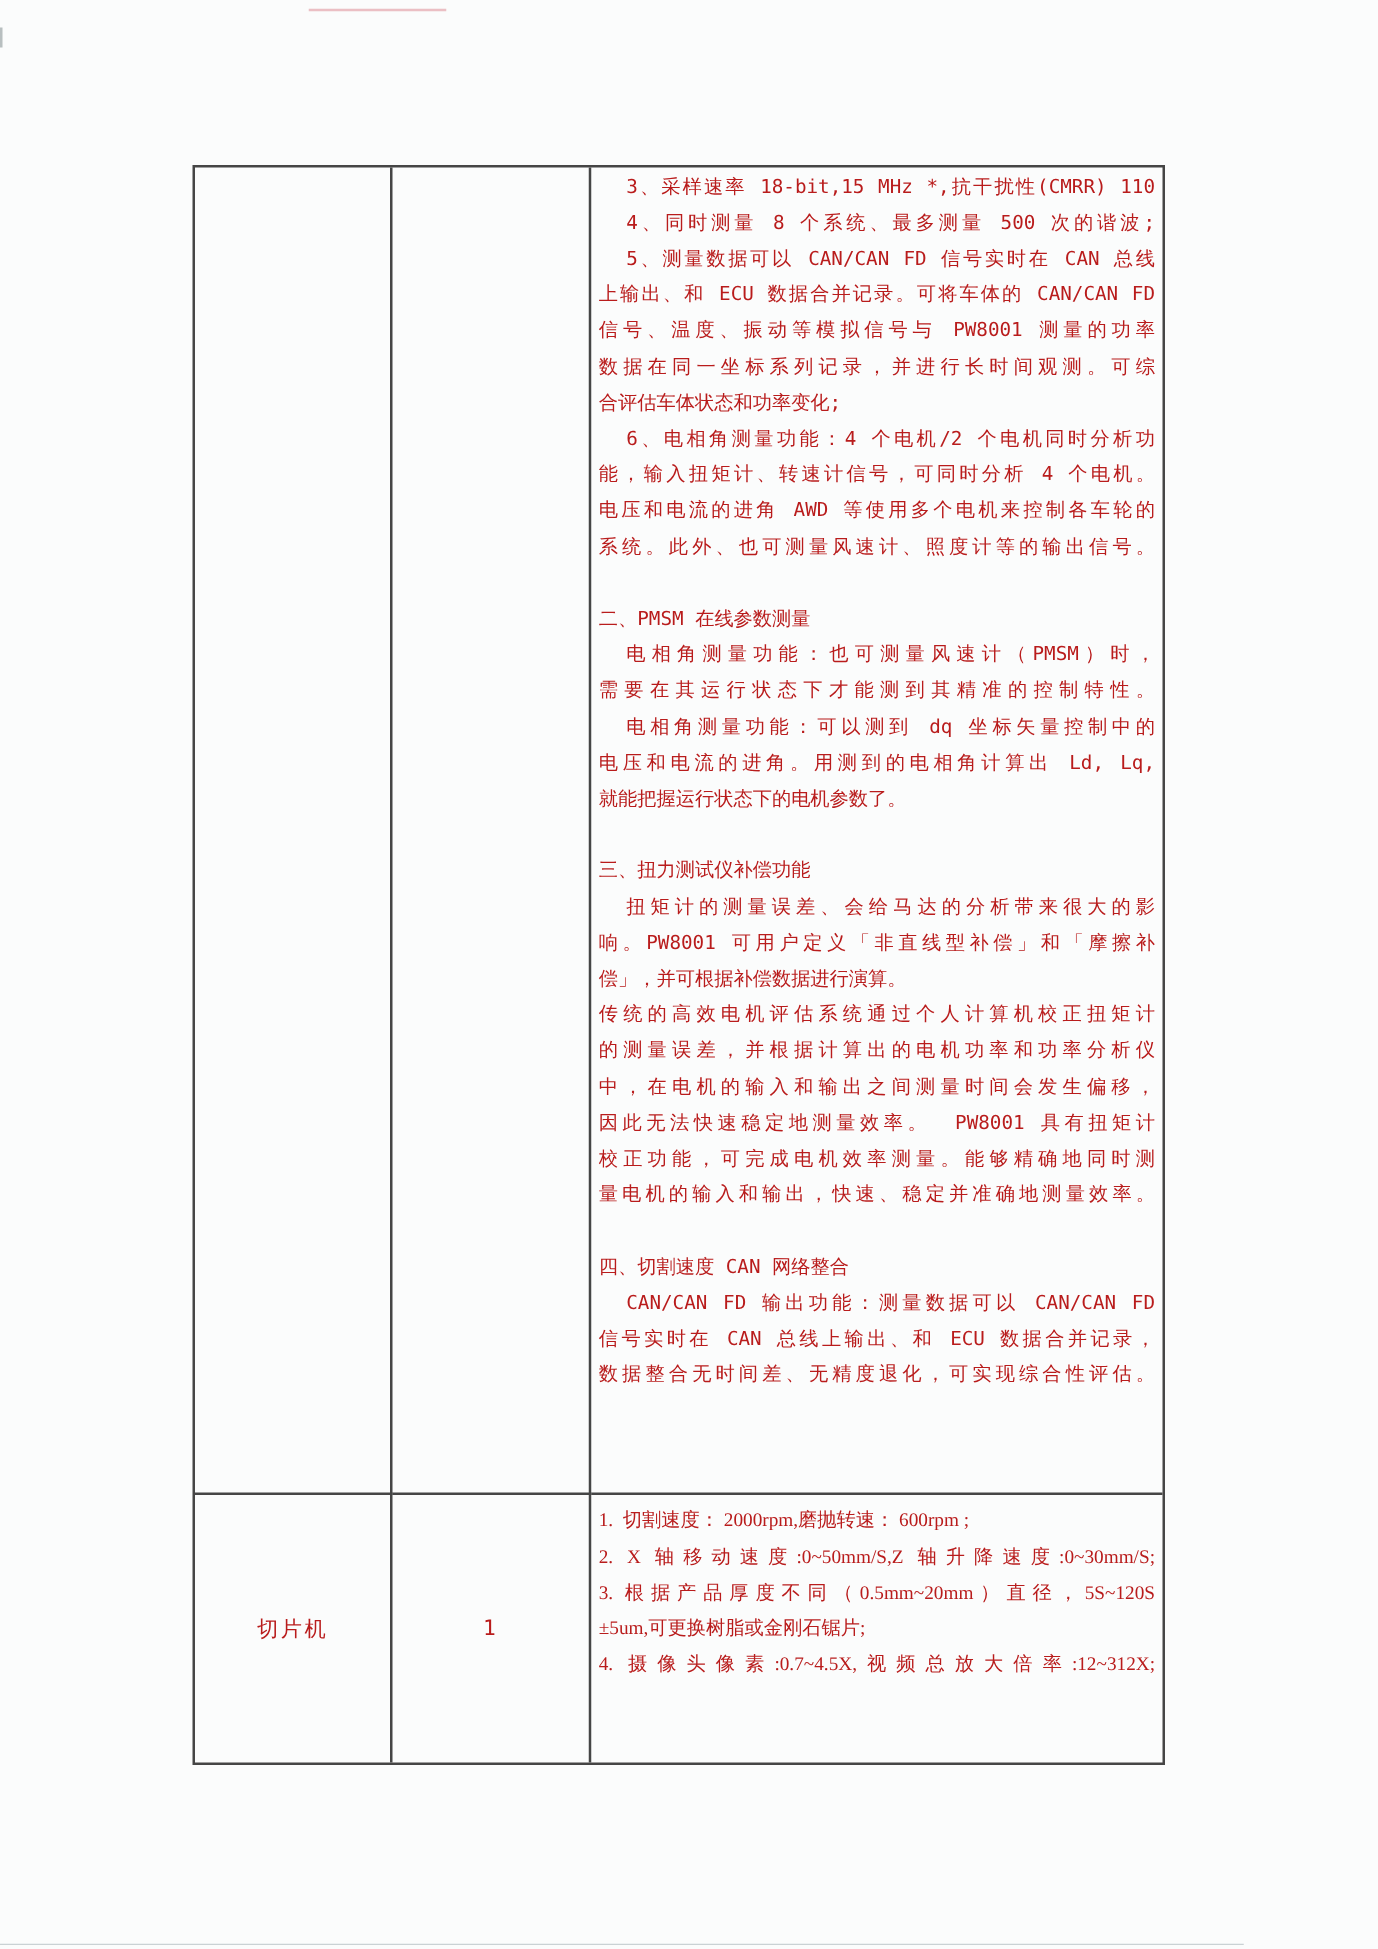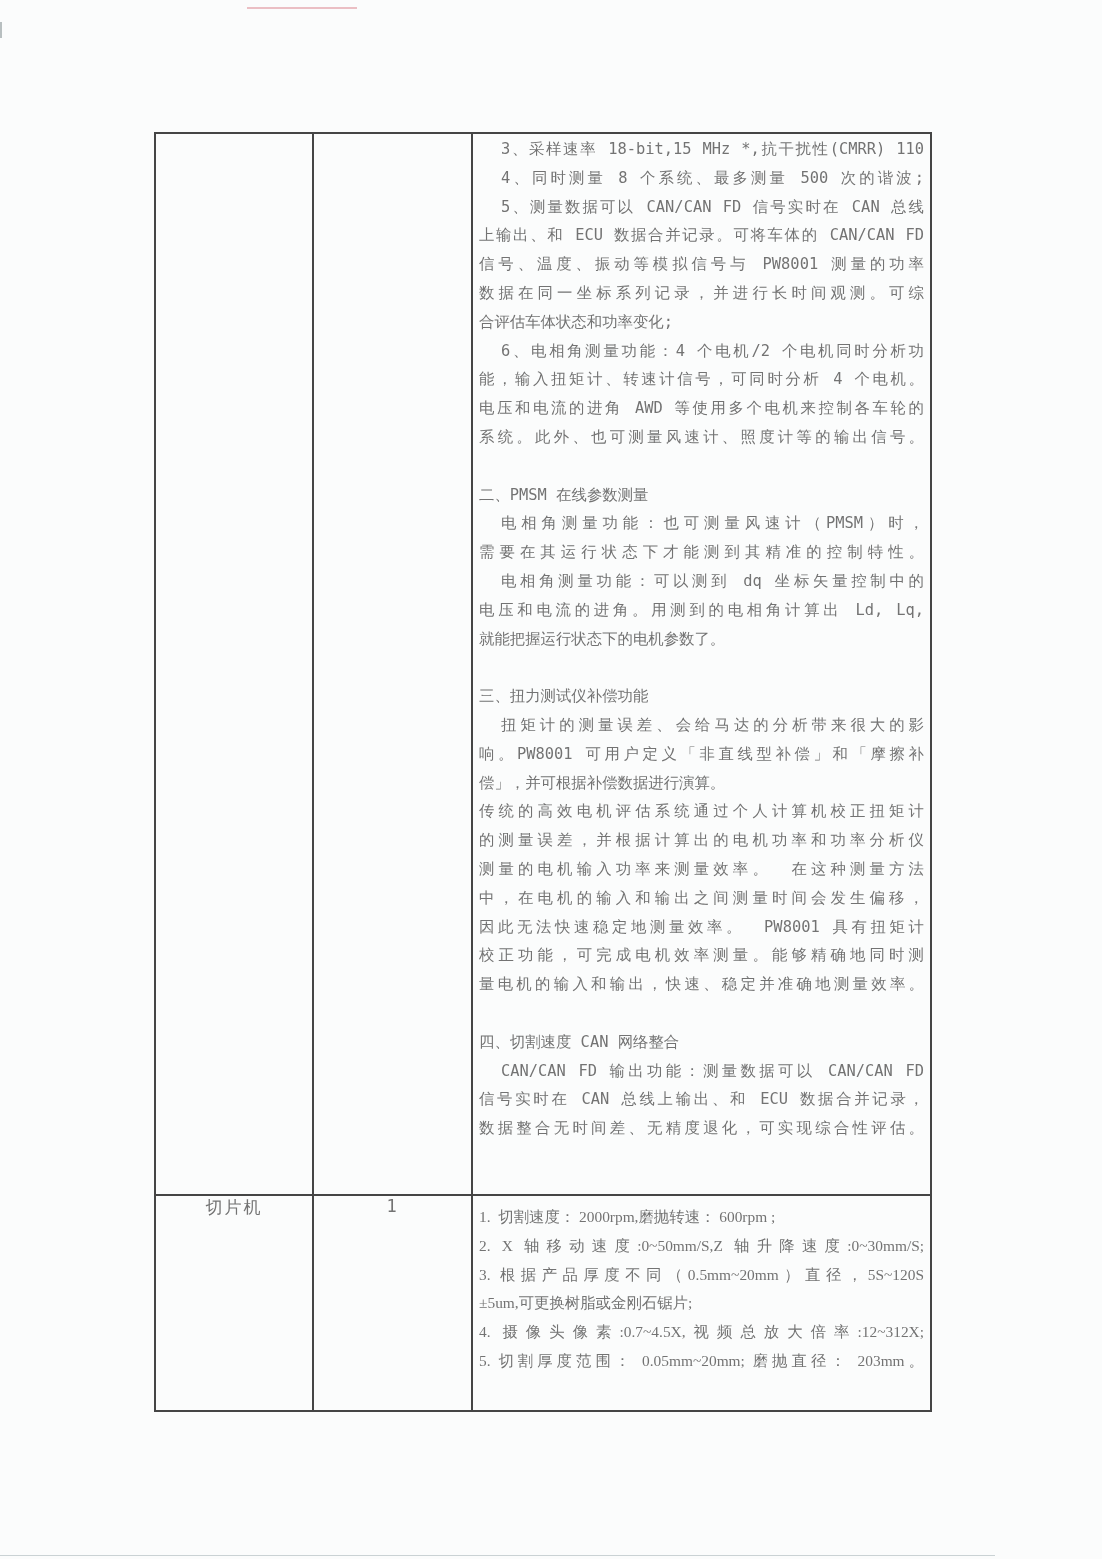"3、采样速率 18-bit,15 MHz *,抗干扰性(CMRR) 110" .page { color: #737373 -> #b91c1c }
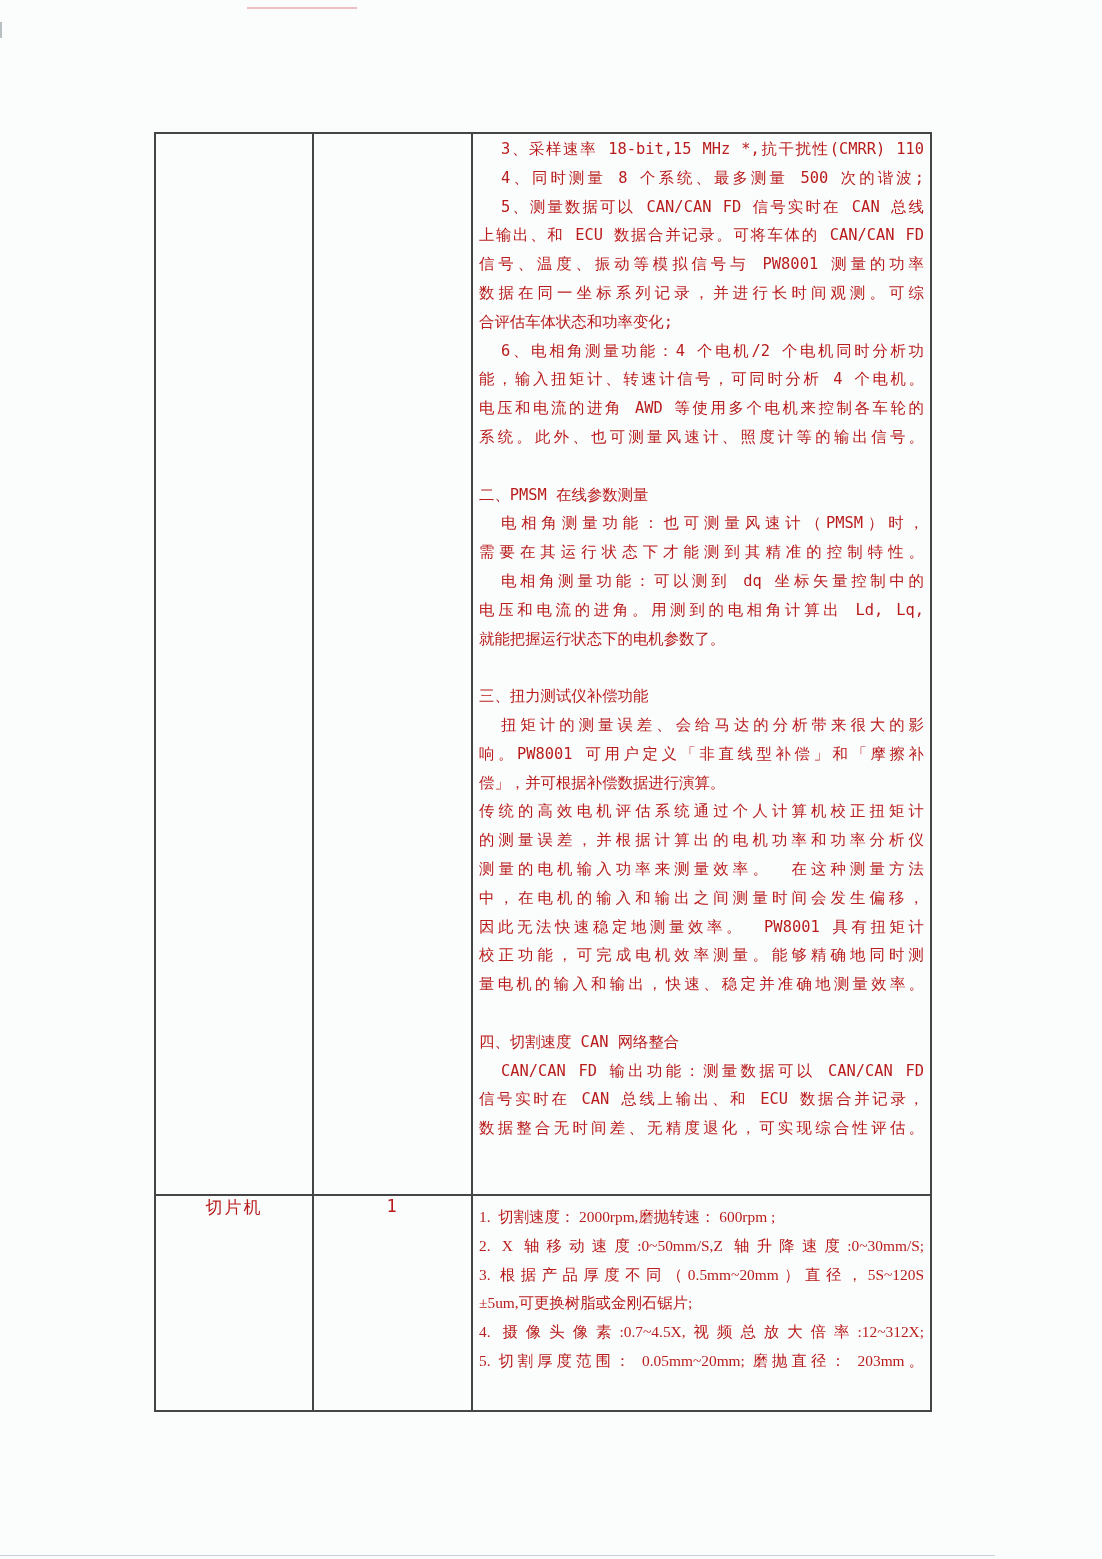"测量的电机输入功率来测量效率。 在这种测量方法" div.ln { html: <div>测量的电机输入功率来测量效率。 在这种测量方法</div> -> none }
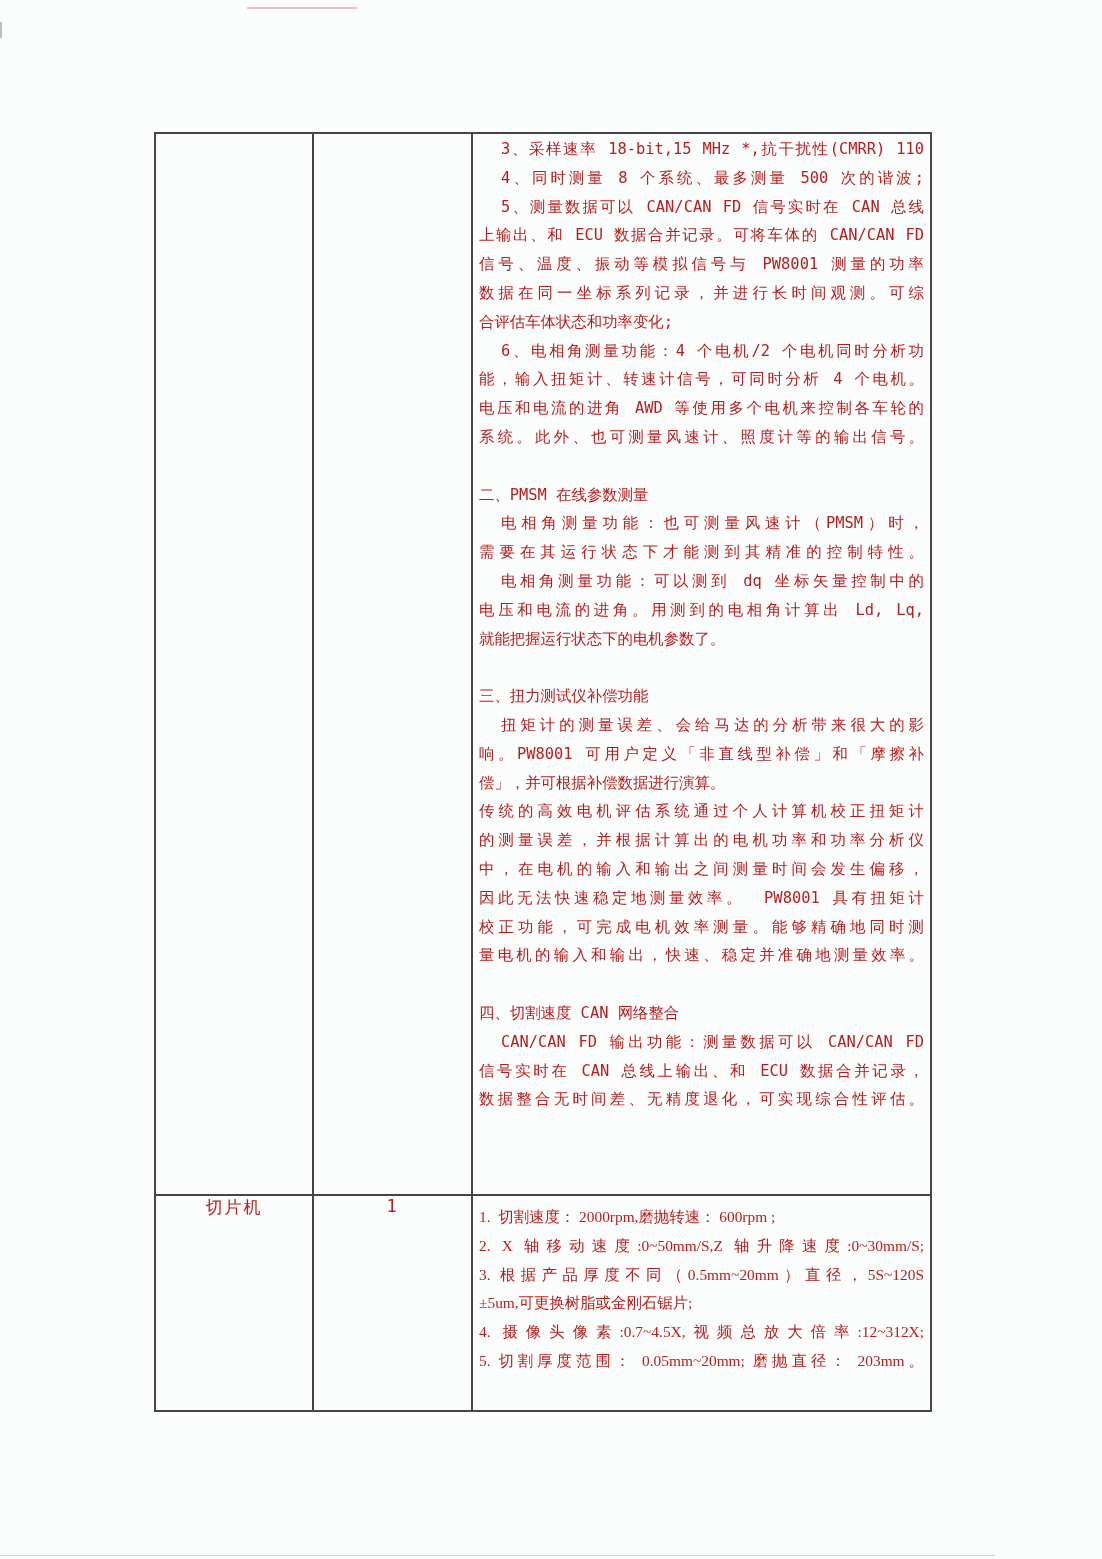"切片机" .cell.center { align-items: none -> center }
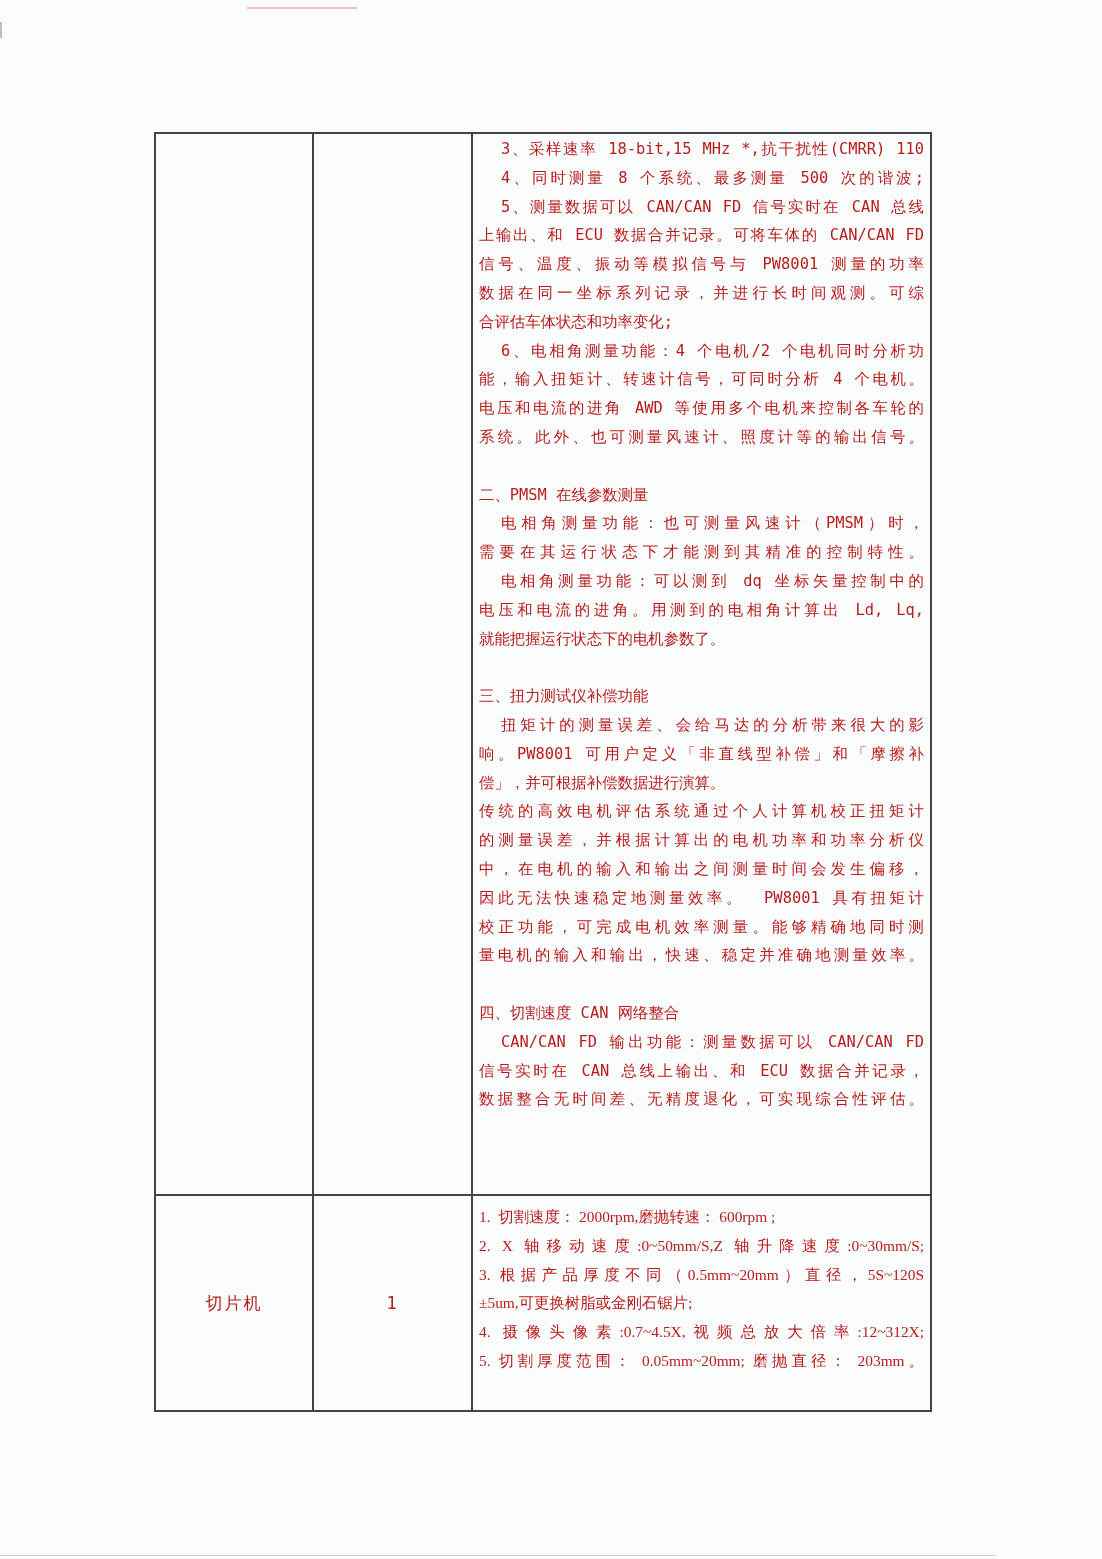"5. 切割厚度范围： 0.05mm~20mm; 磨抛直径： 203mm。" div.ln { html: <div>5. 切割厚度范围： 0.05mm~20mm; 磨抛直径： 203mm。</div> -> none }
